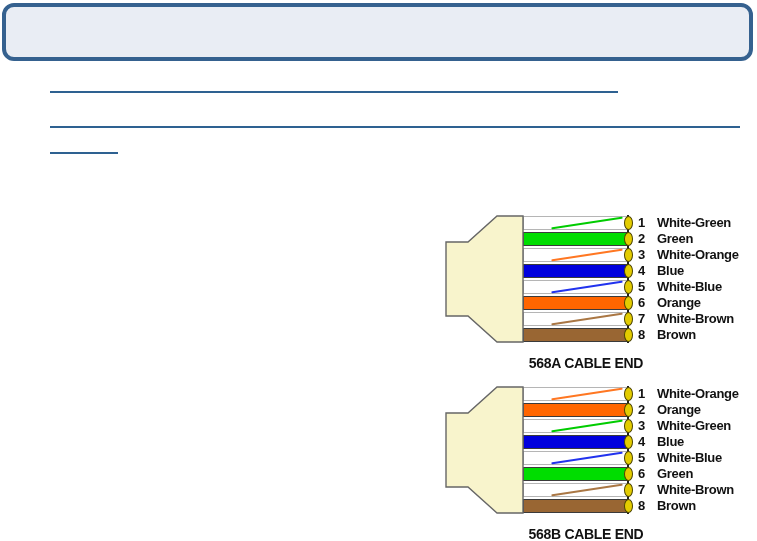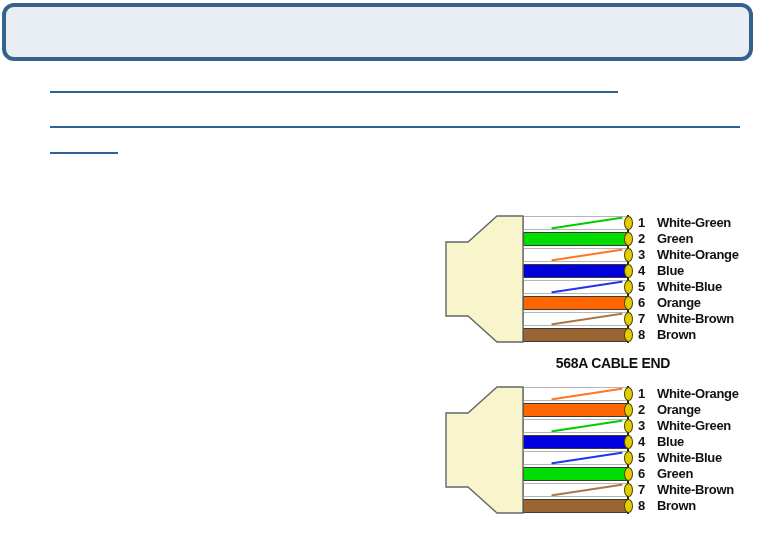"568A CABLE END" .caption { left: 88px -> 61px }
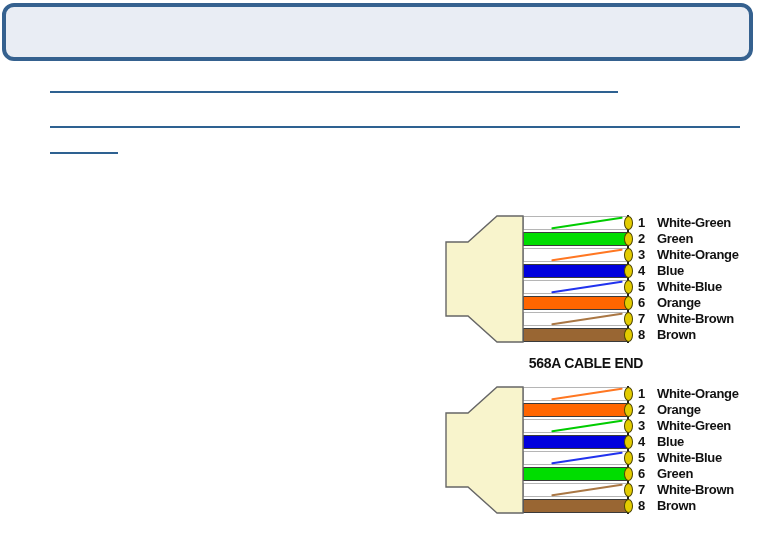"568B CABLE END" div.caption { html: none -> <div>568B CABLE END</div> }
